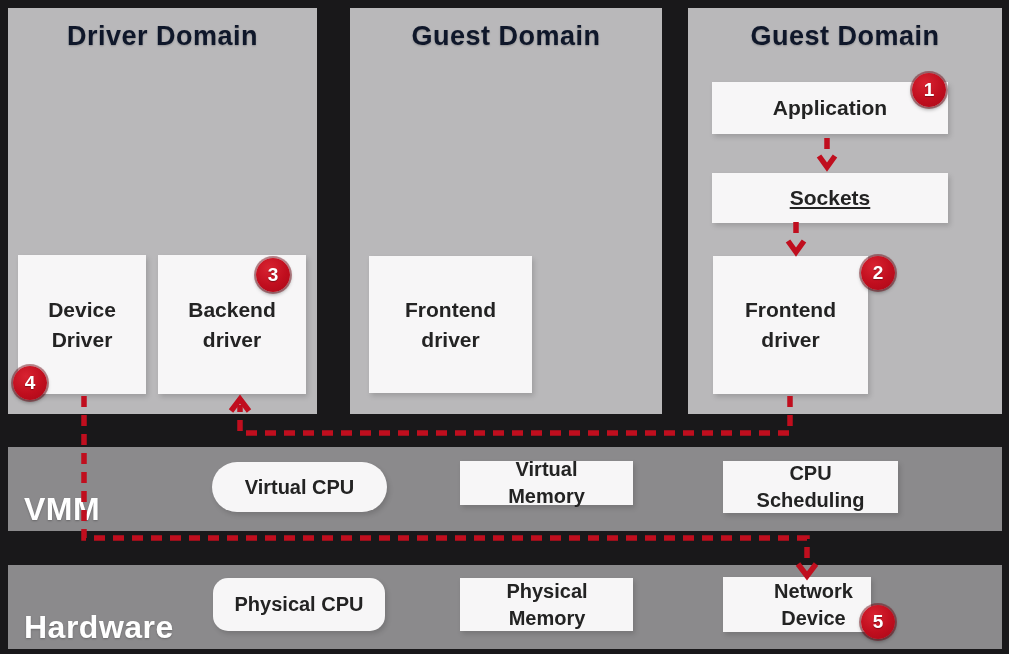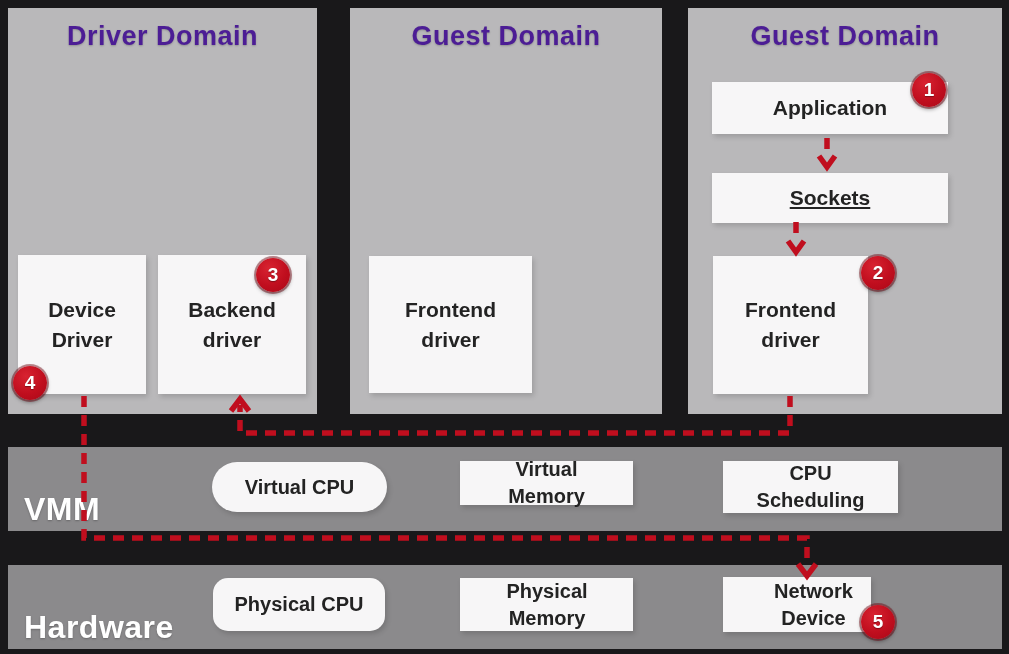"Driver Domain" .panel-title { color: #4c1d95 -> #0f172a }
